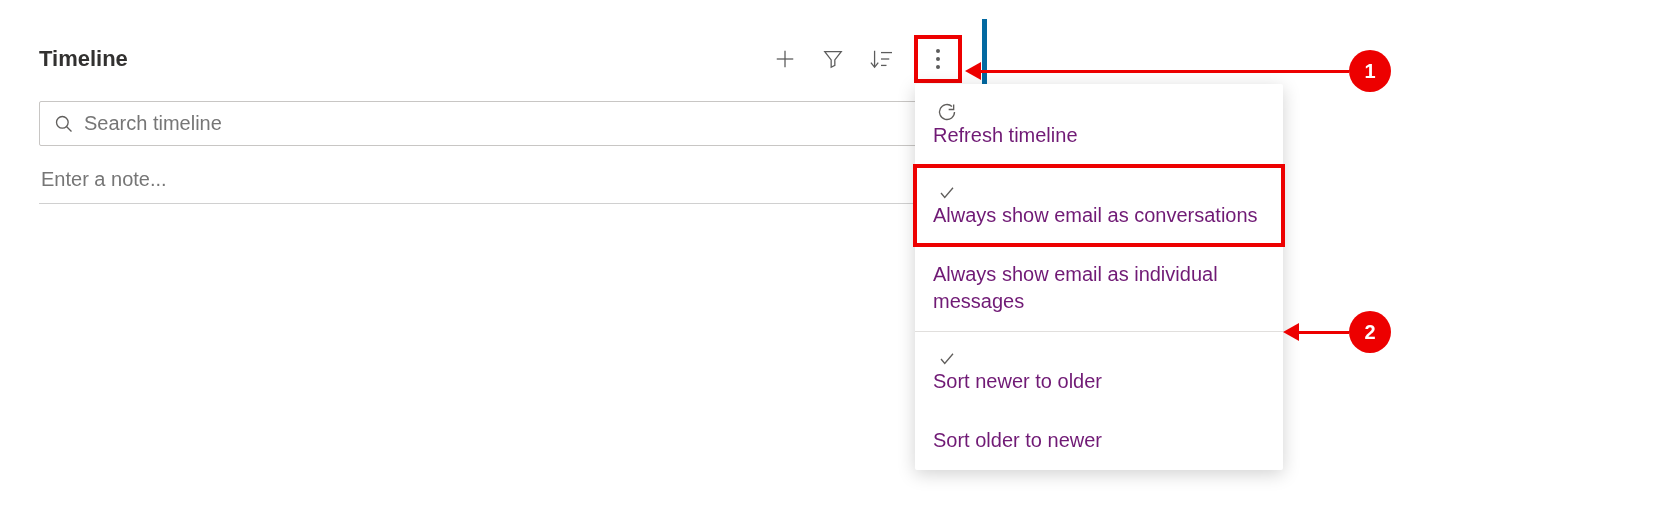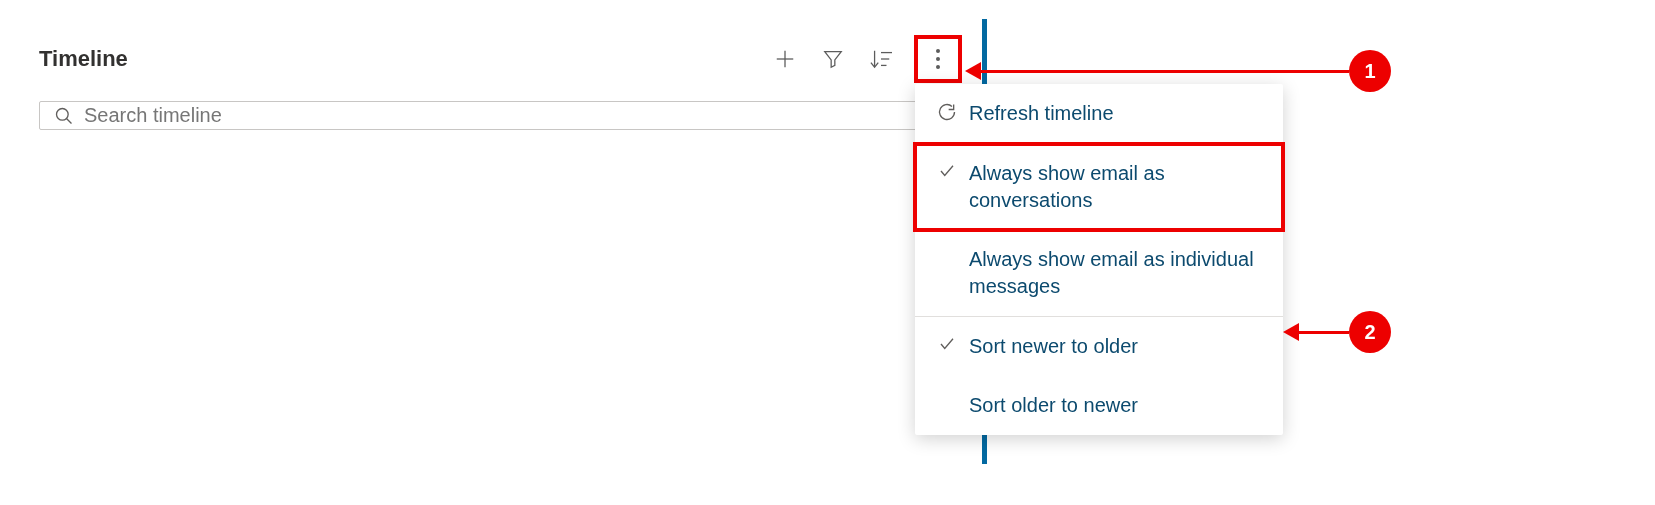"Search timeline" .search-wrap { padding: 2px 14px -> 10px 14px }
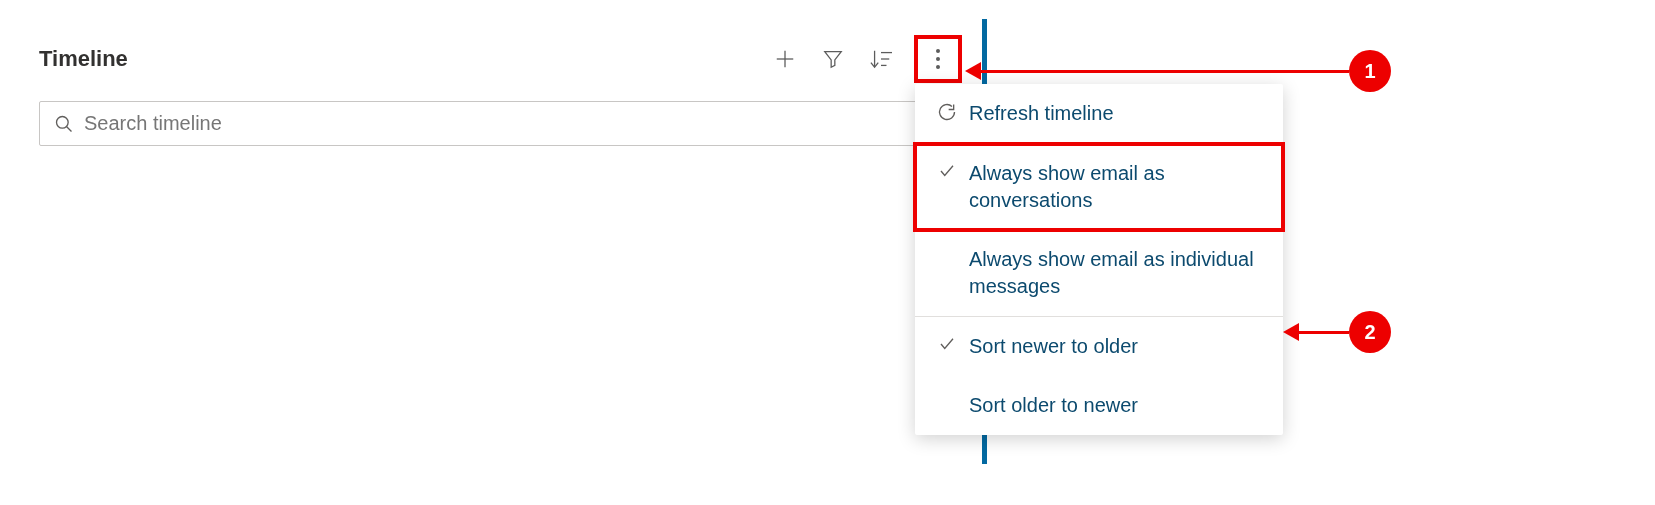"Refresh timeline" .dropdown-item { color: #0c4a6e -> #701a75; flex-direction: none -> column }
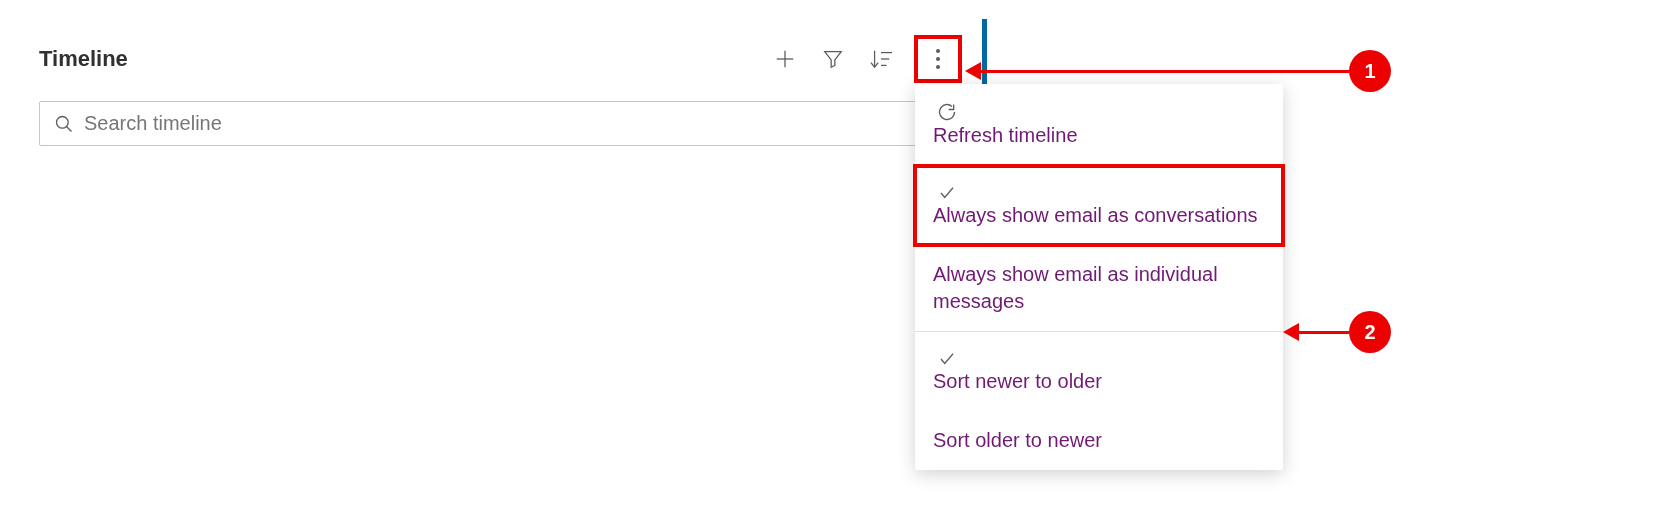"Enter a note..." div.note-row { html: none -> <div> <input> </div> }
